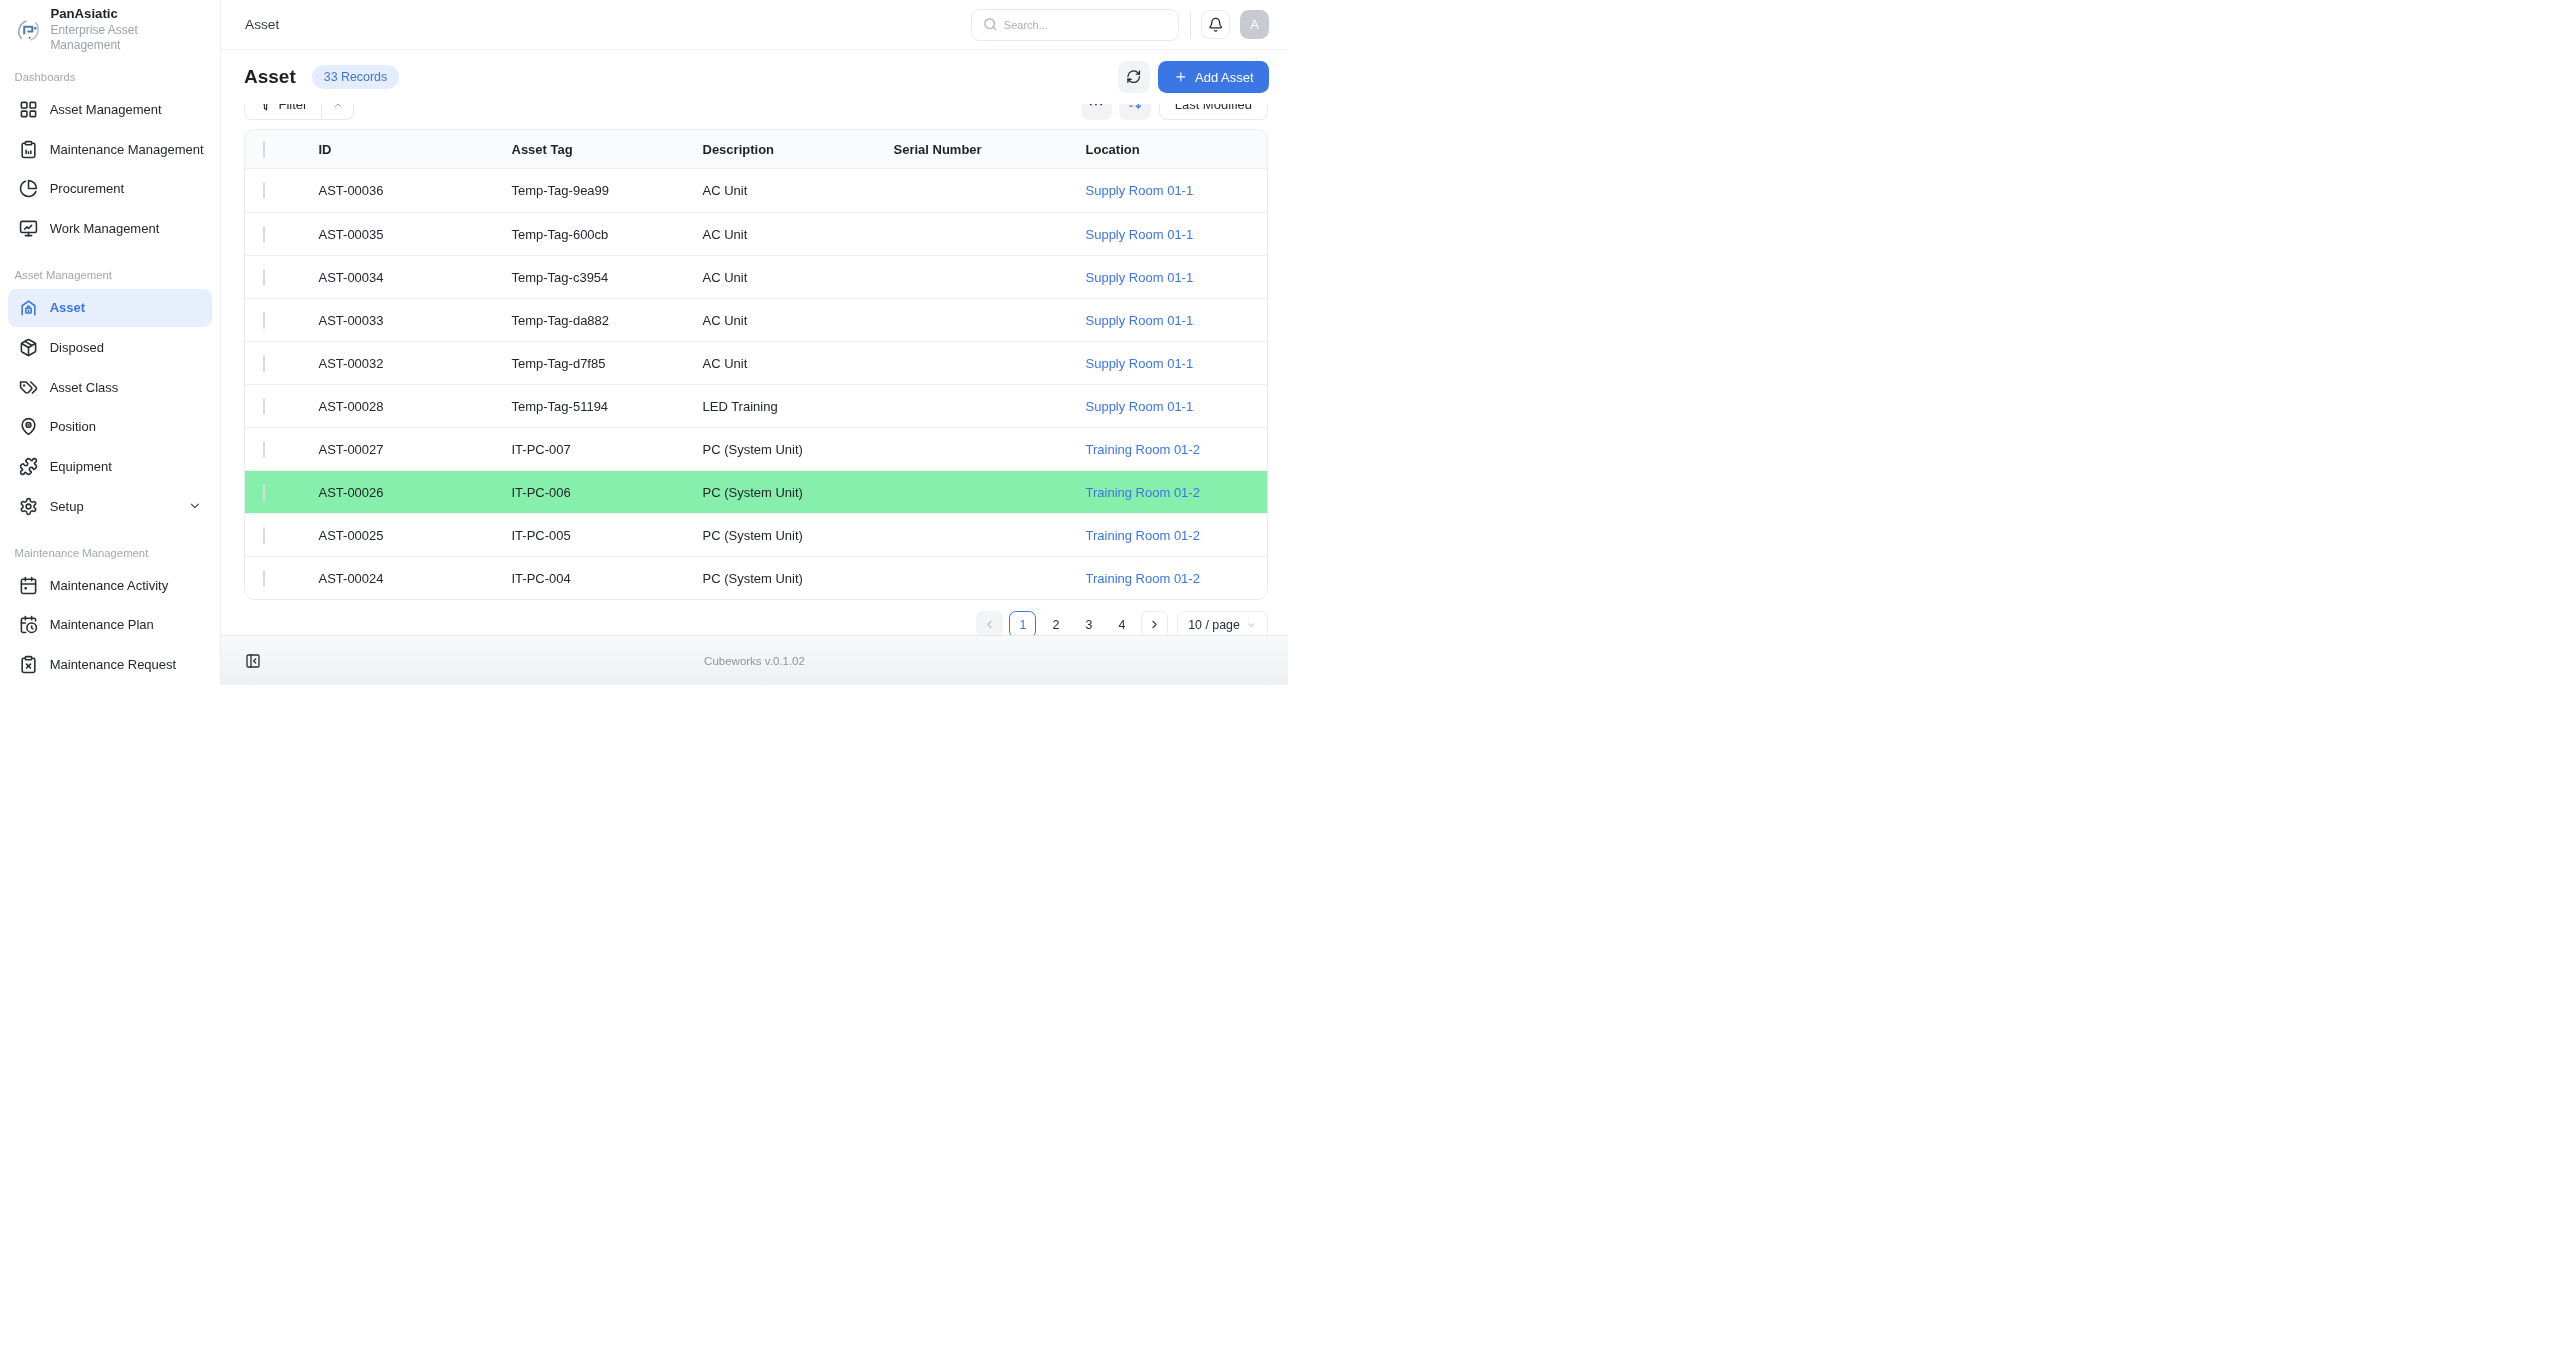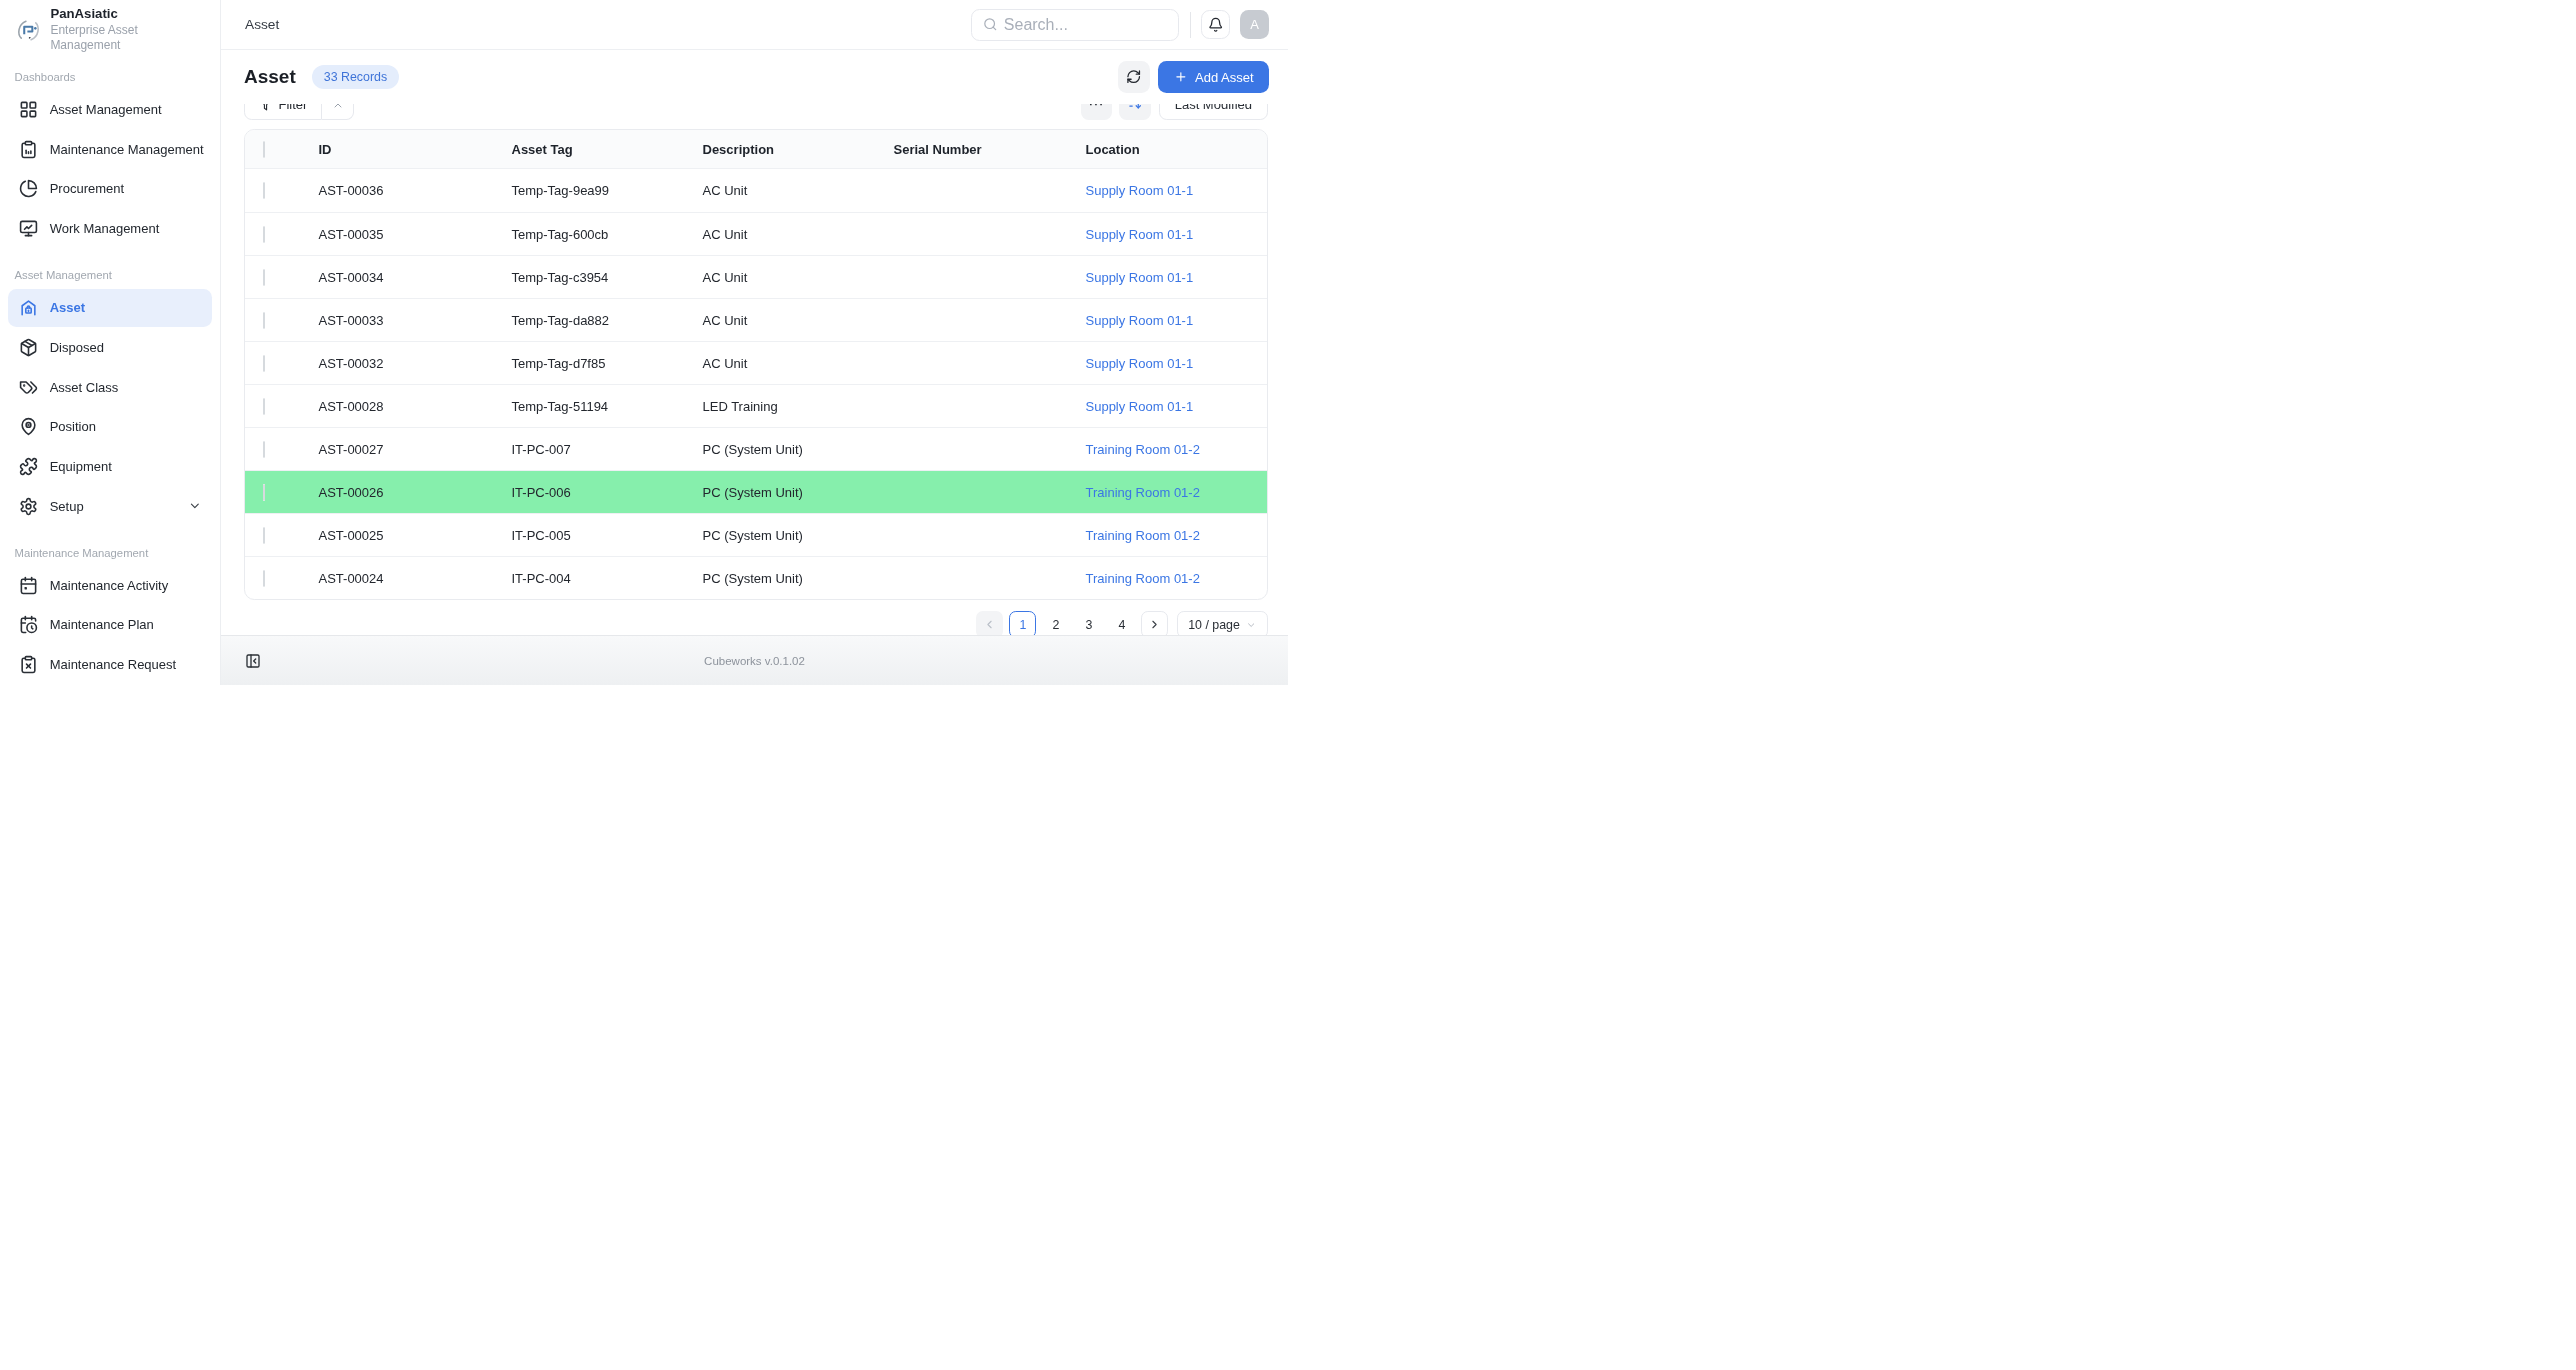"Search..." .search-box input { font-size: 16px -> 11px }
